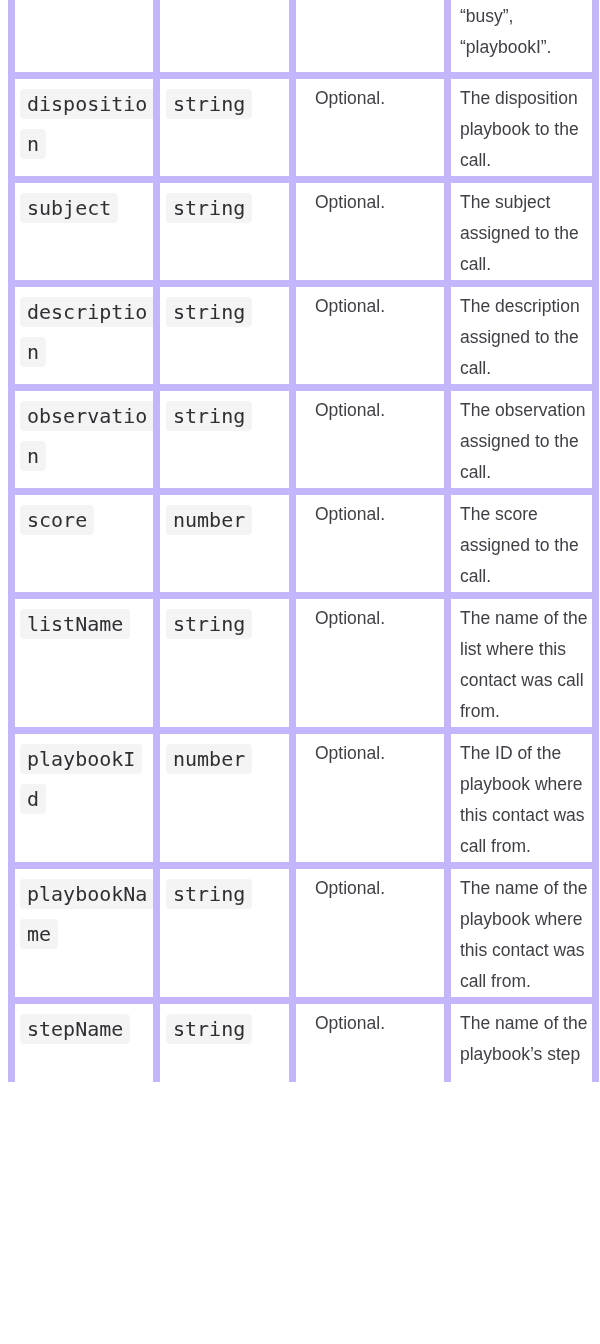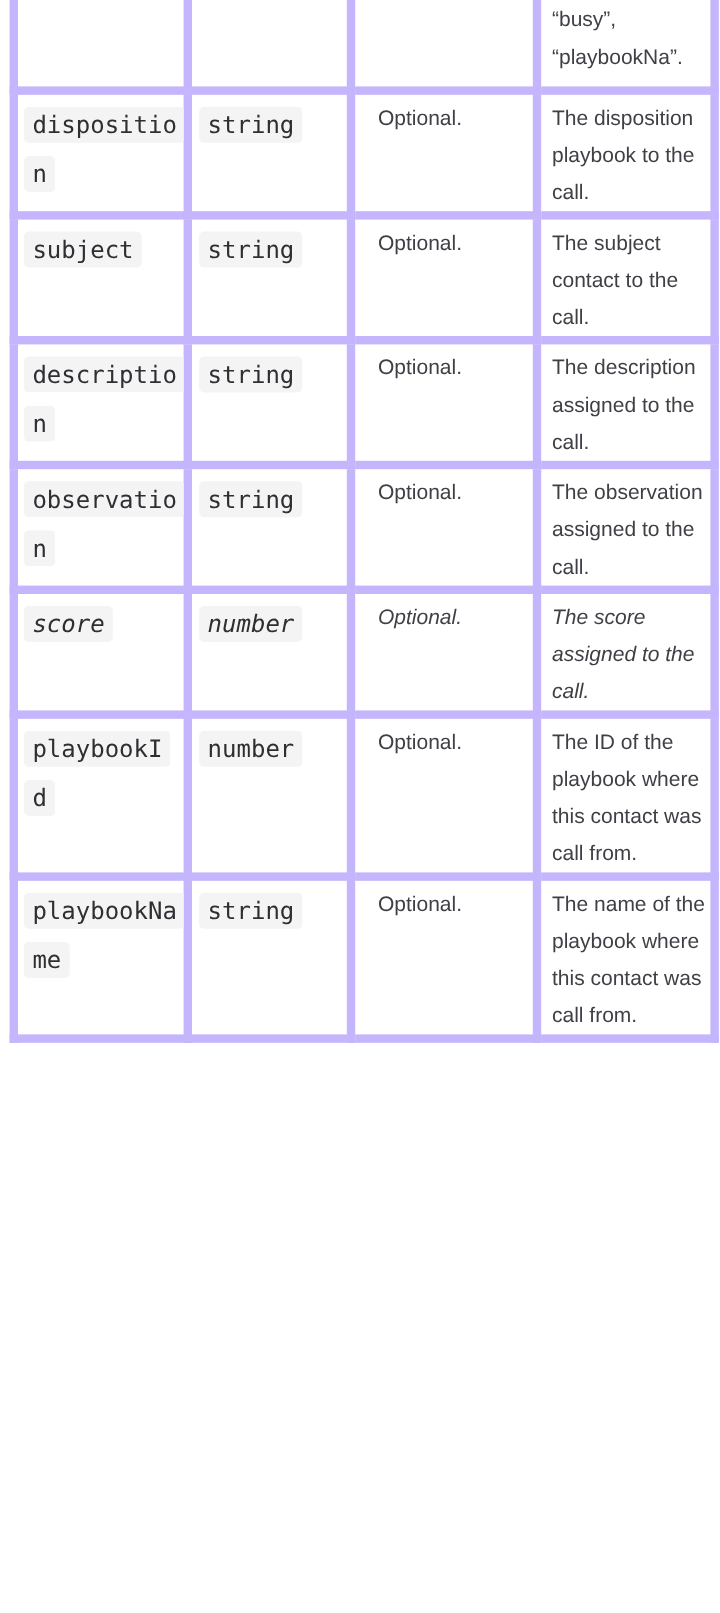"“busy”," div.desc-text { text: playbookNa -> playbookI }
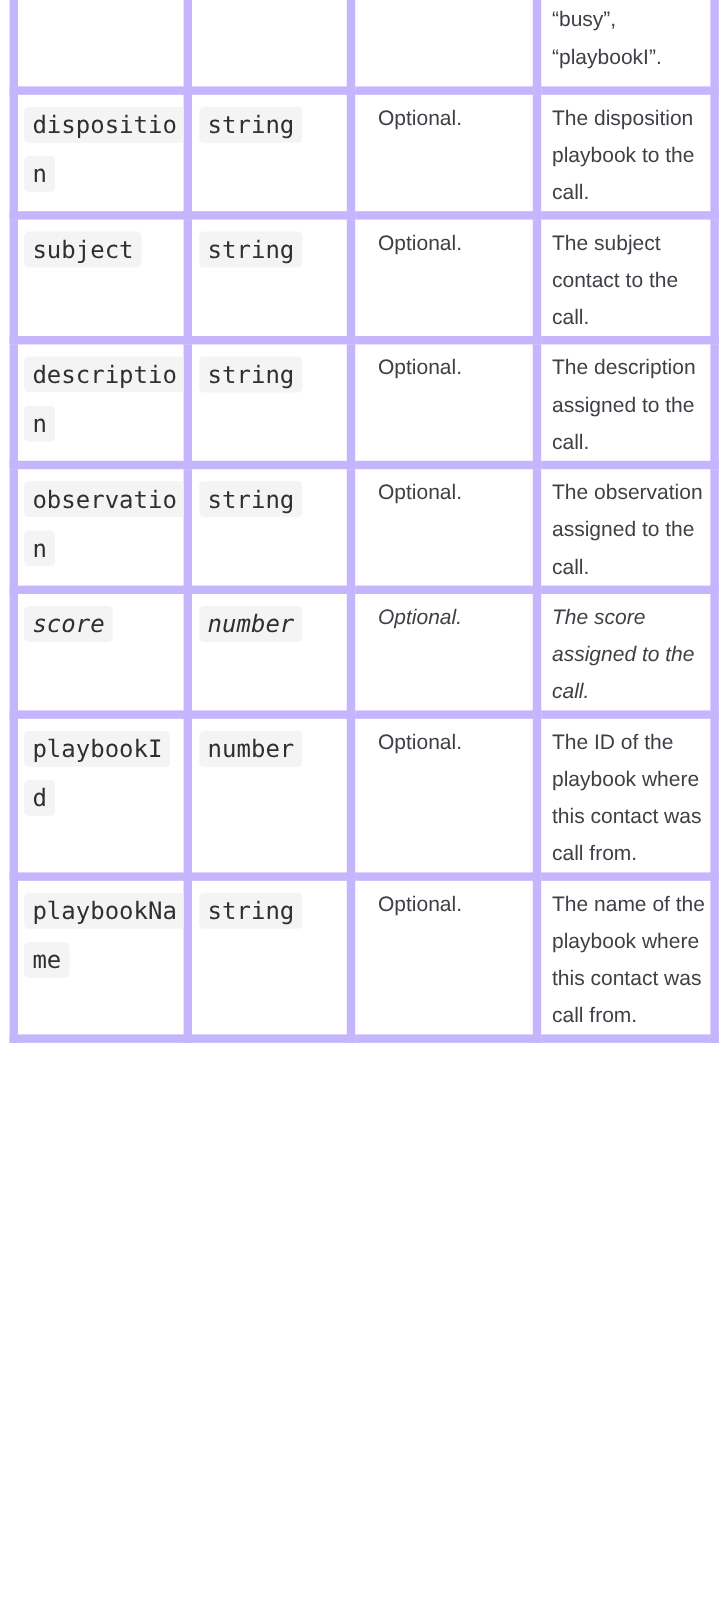"The subject" div.desc-text { text: contact -> assigned }
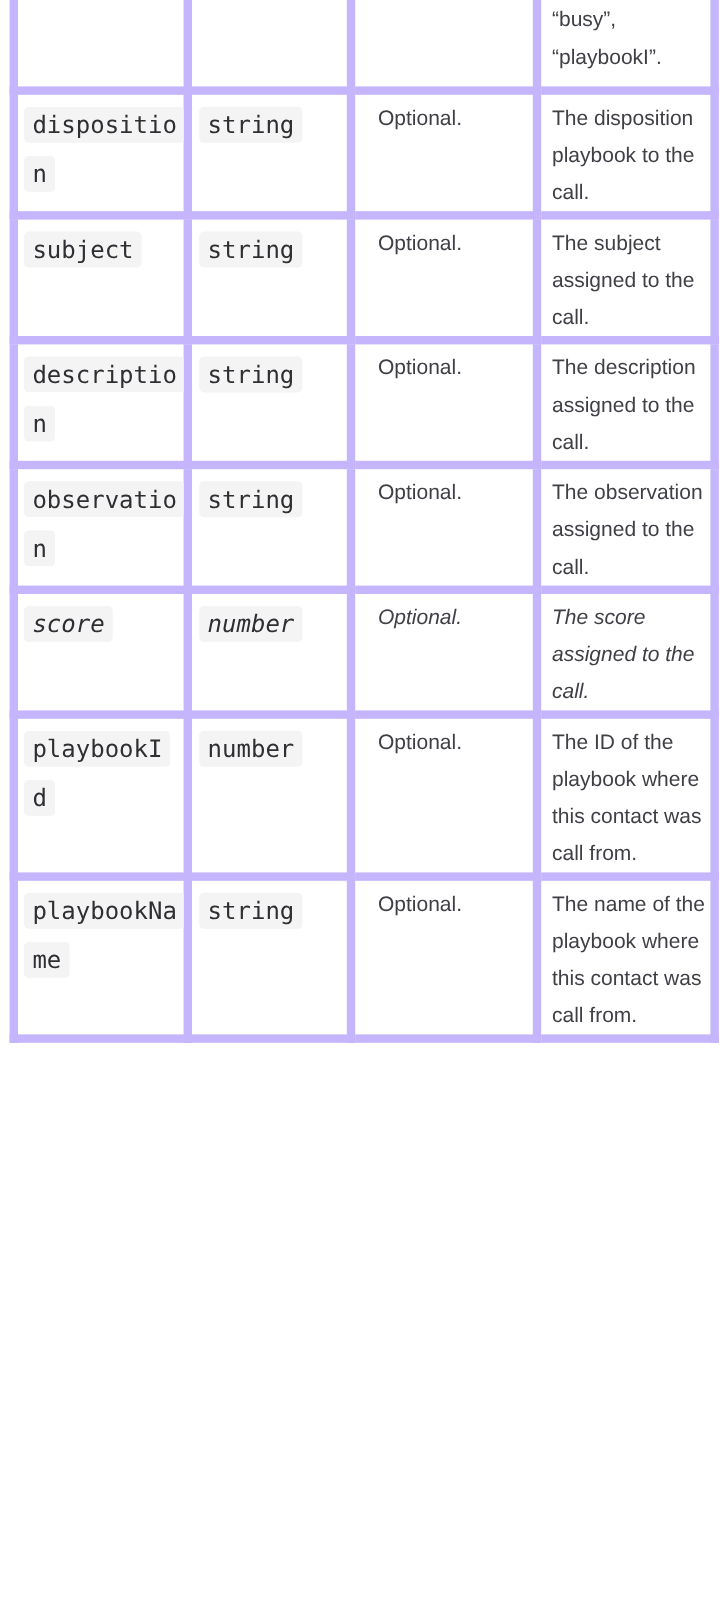"score" tr.r5 { font-style: italic -> none }
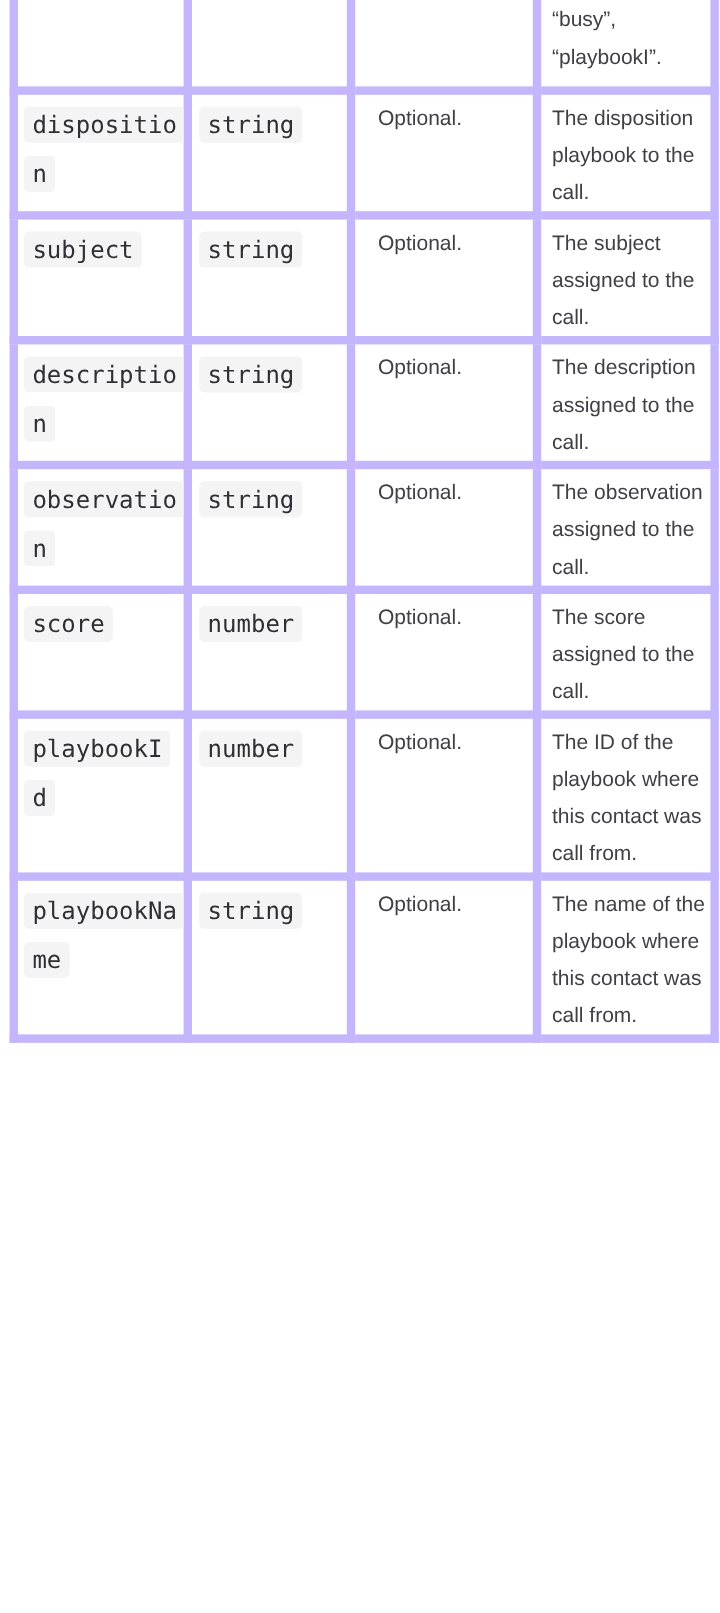"listName" tr.r7 { html: none -> <tr> <td> <span>listName</span> </td> <td> <span>string</span> </td> <td> <div>Optional.</div> </td> <td> <div>The name of the list where this contact was call from.</div> </td> </tr> }
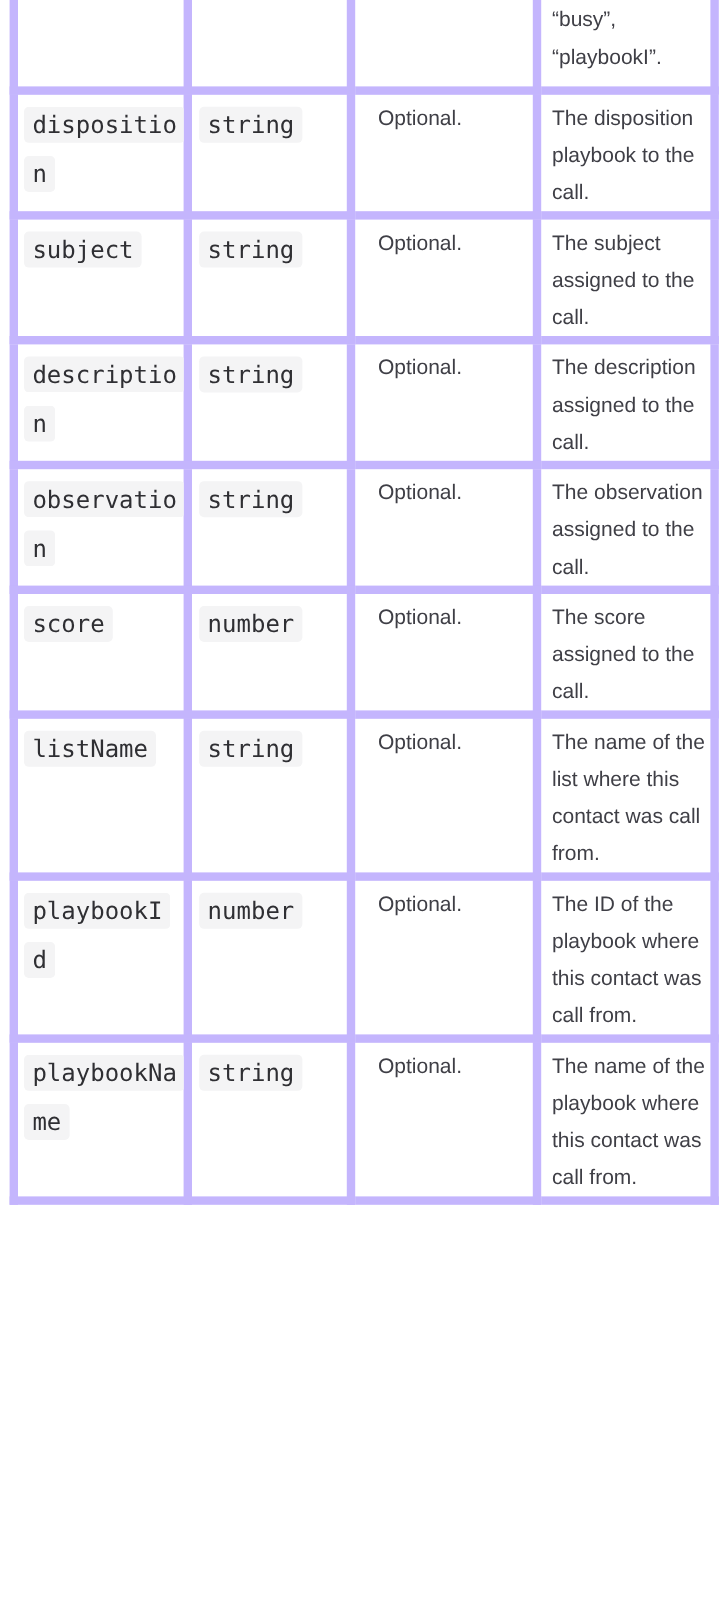"stepName" tr.r11 { html: none -> <tr> <td> <span>stepName</span> </td> <td> <span>string</span> </td> <td> <div>Optional.</div> </td> <td> <div>The name of the playbook’s step</div> </td> </tr> }
